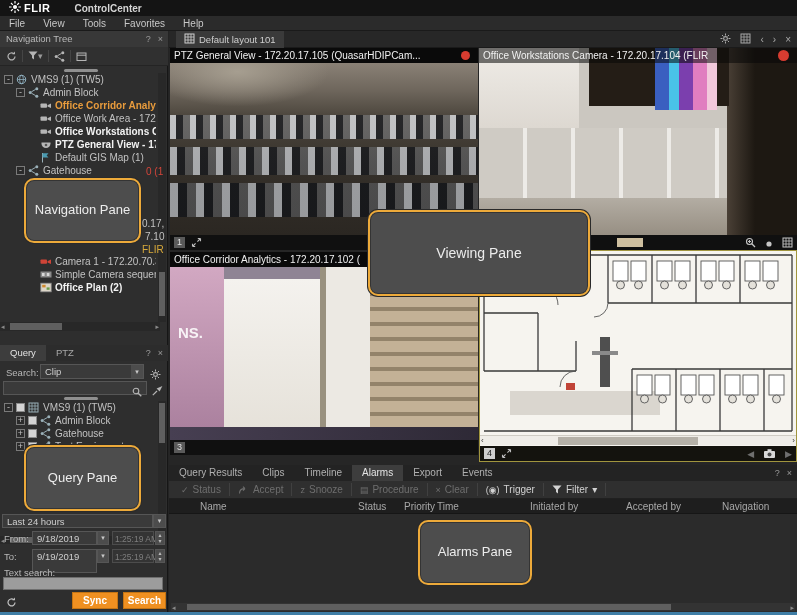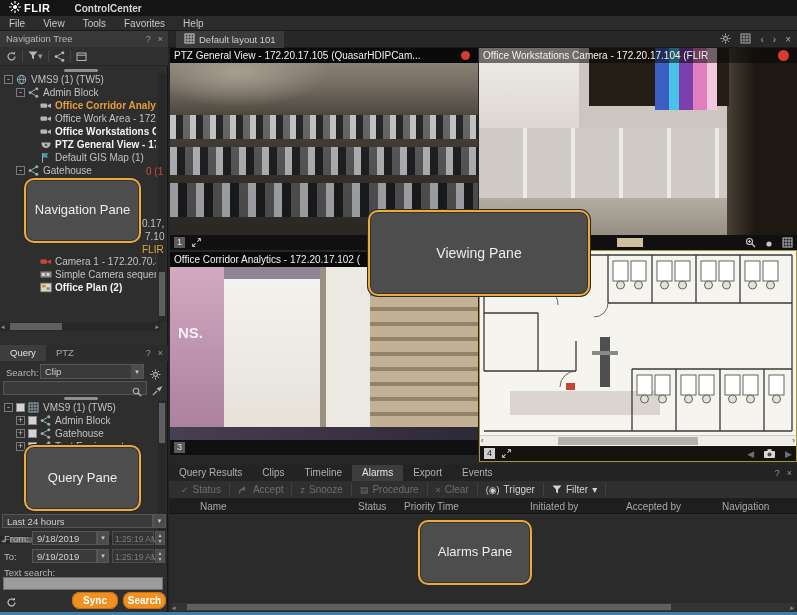"9/19/2019" #q-to-date { height: 14px -> 24px }
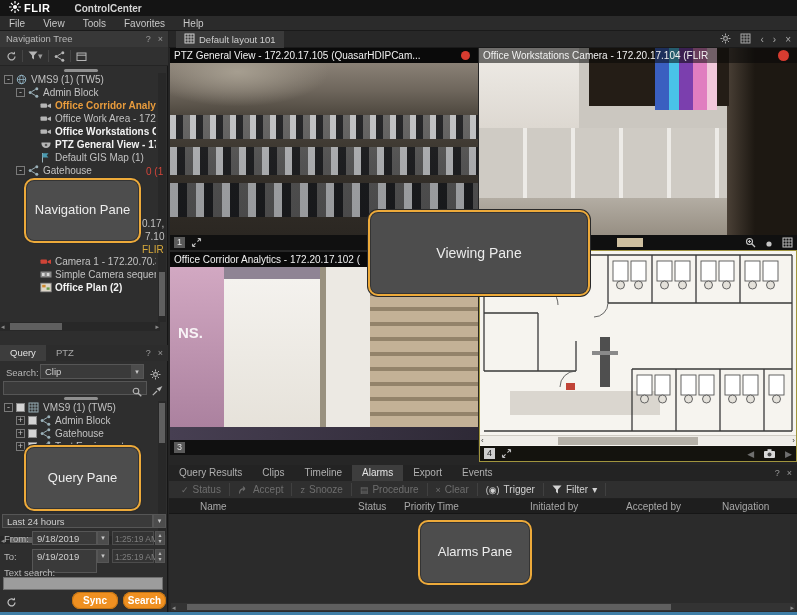"Sync" .obtn { border-radius: 8px -> 0 }
